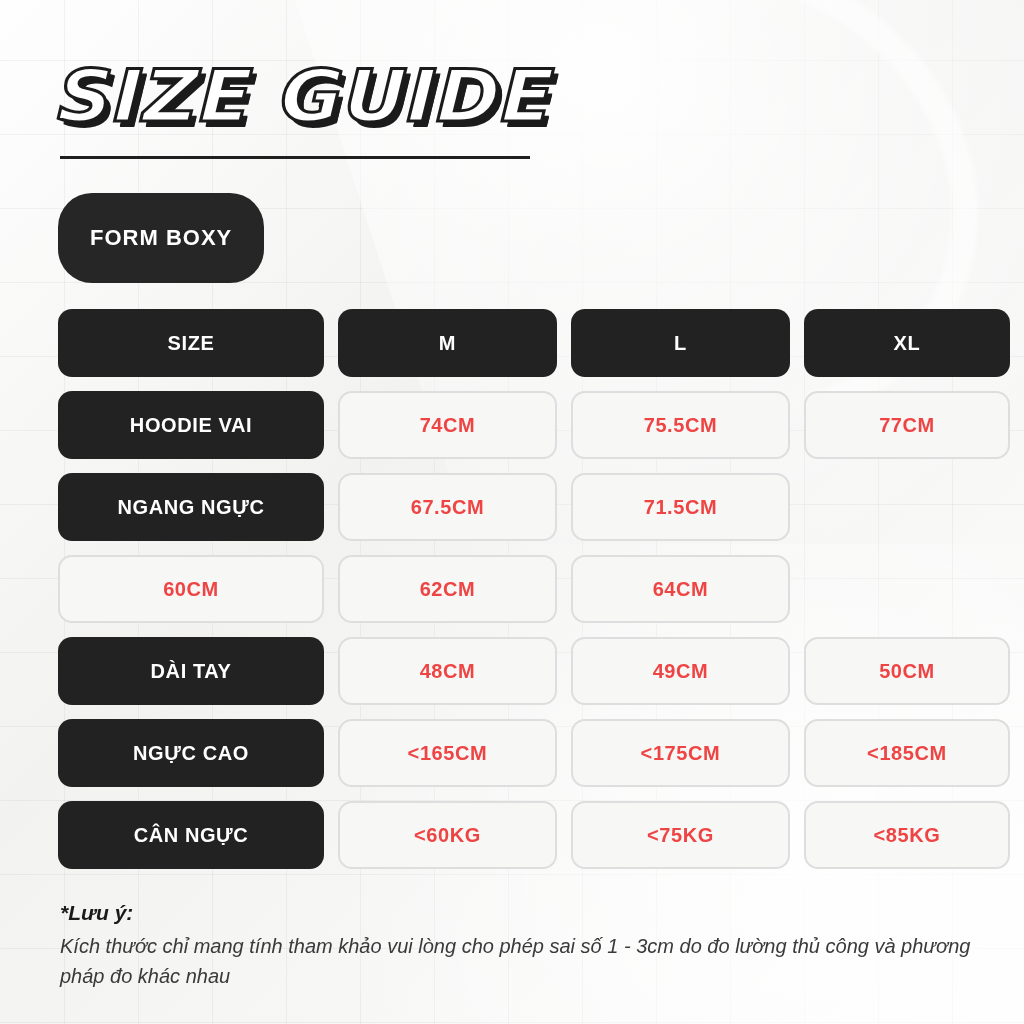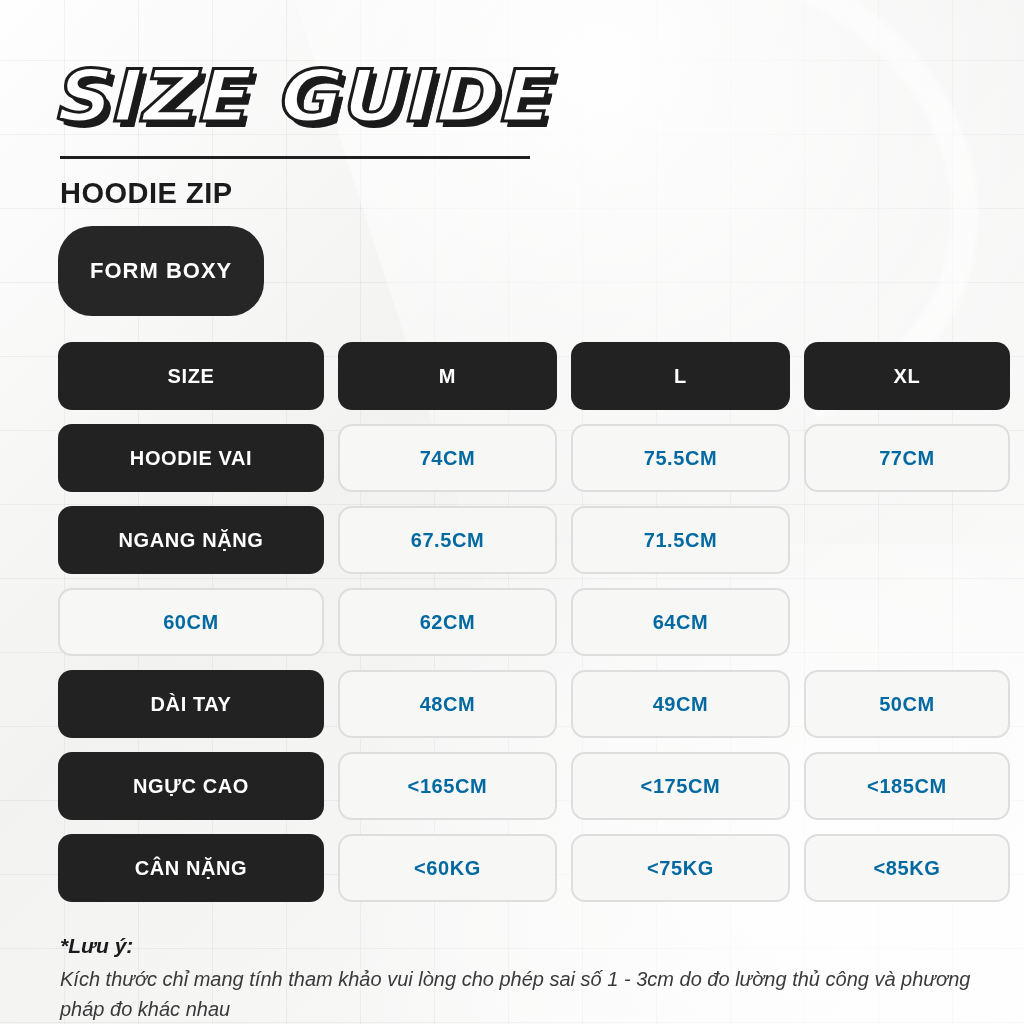"HOODIE ZIP" div.subtitle { html: <div>HOODIE ZIP</div> -> none }
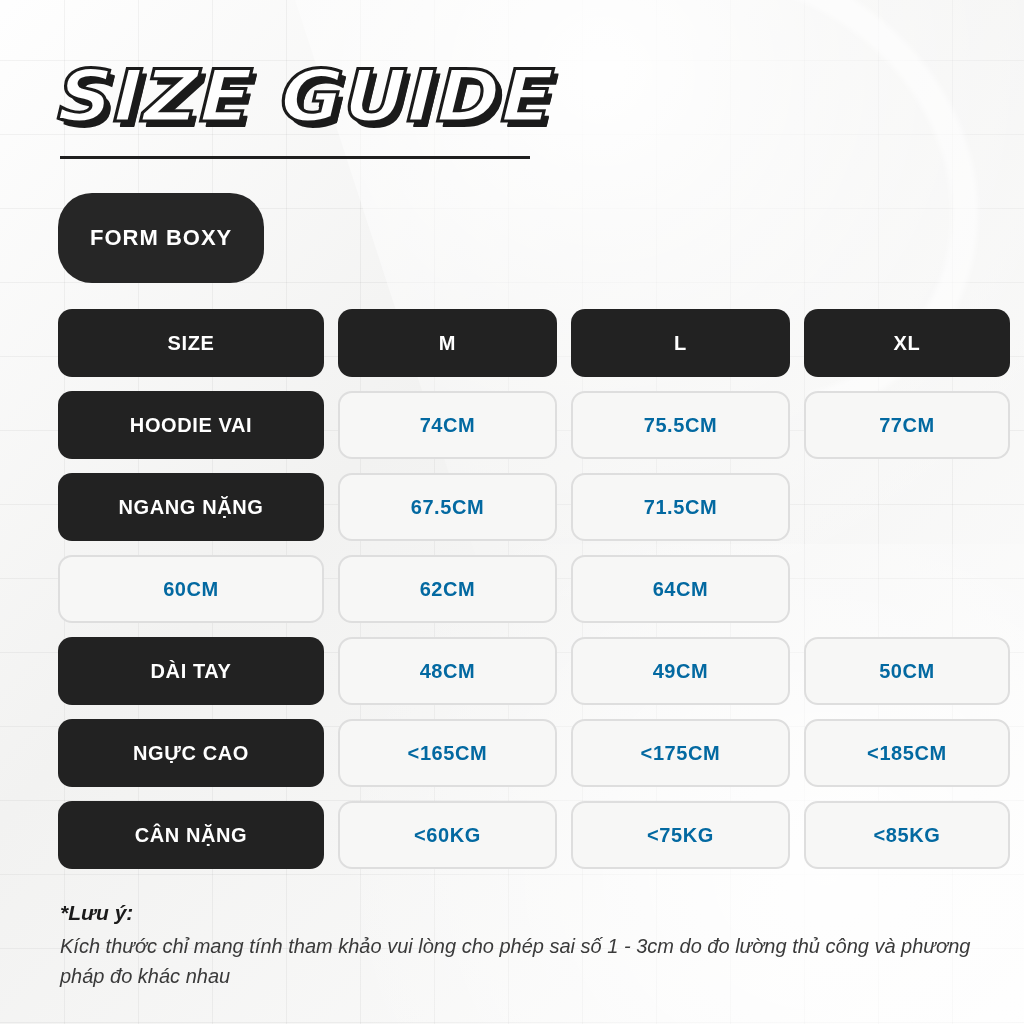"74CM" .cell.light { color: #0369a1 -> #ef4444 }
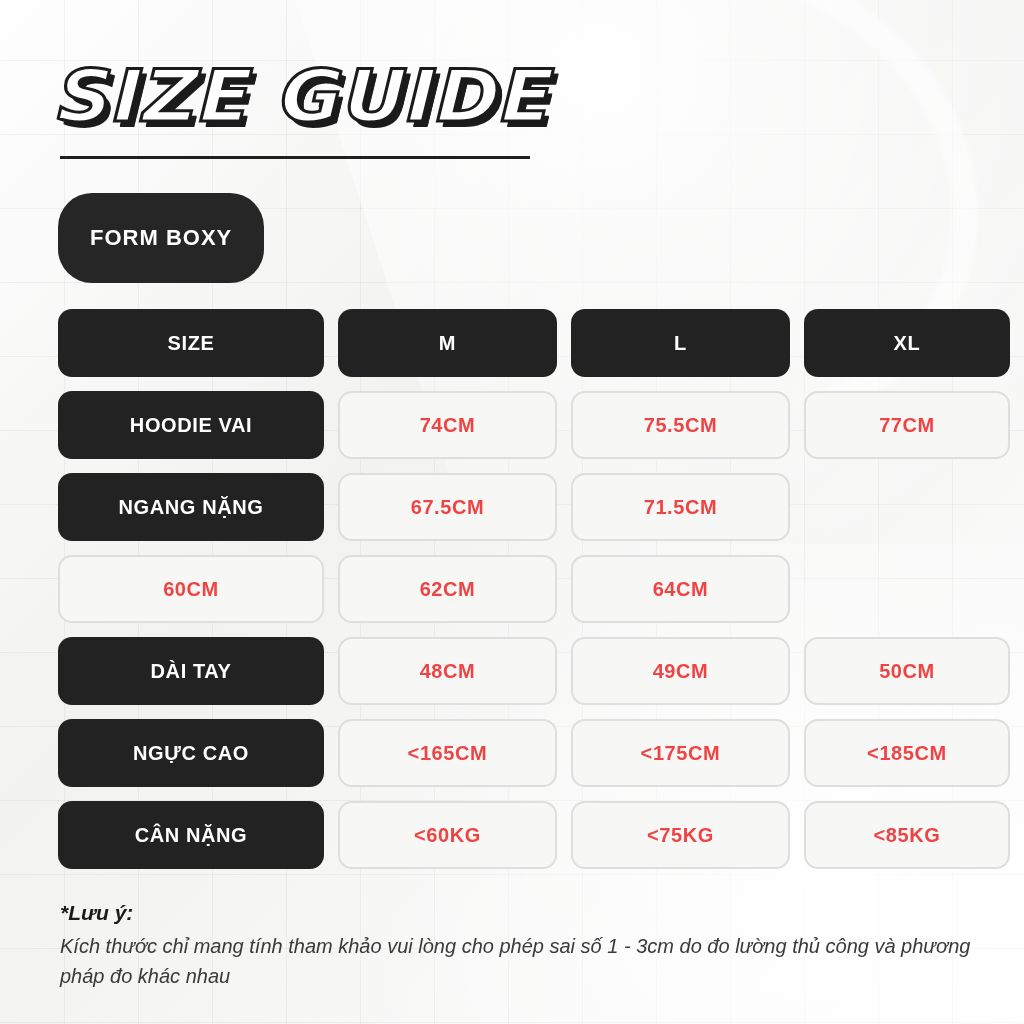"NGANG NẶNG" div.cell { text: NẶNG -> NGỰC }
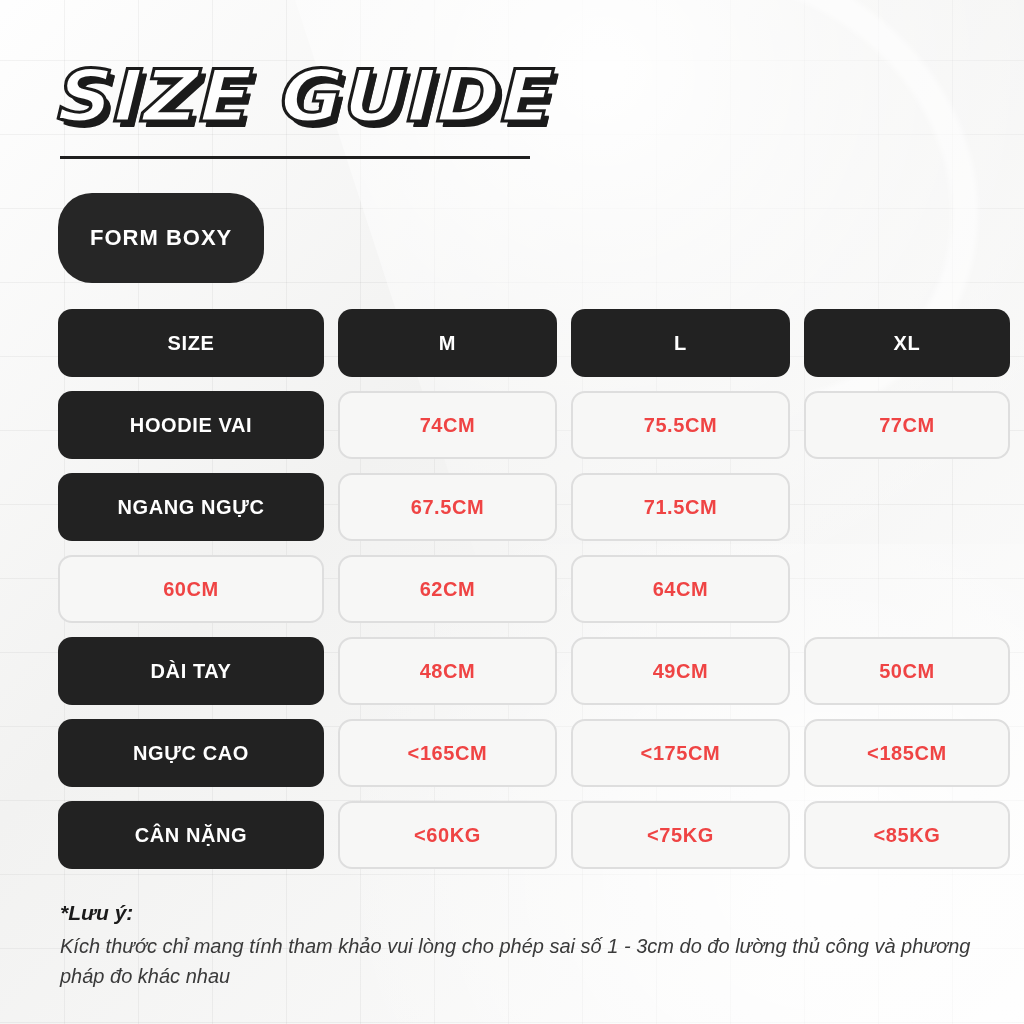"CÂN NẶNG" div.cell { text: NẶNG -> NGỰC }
